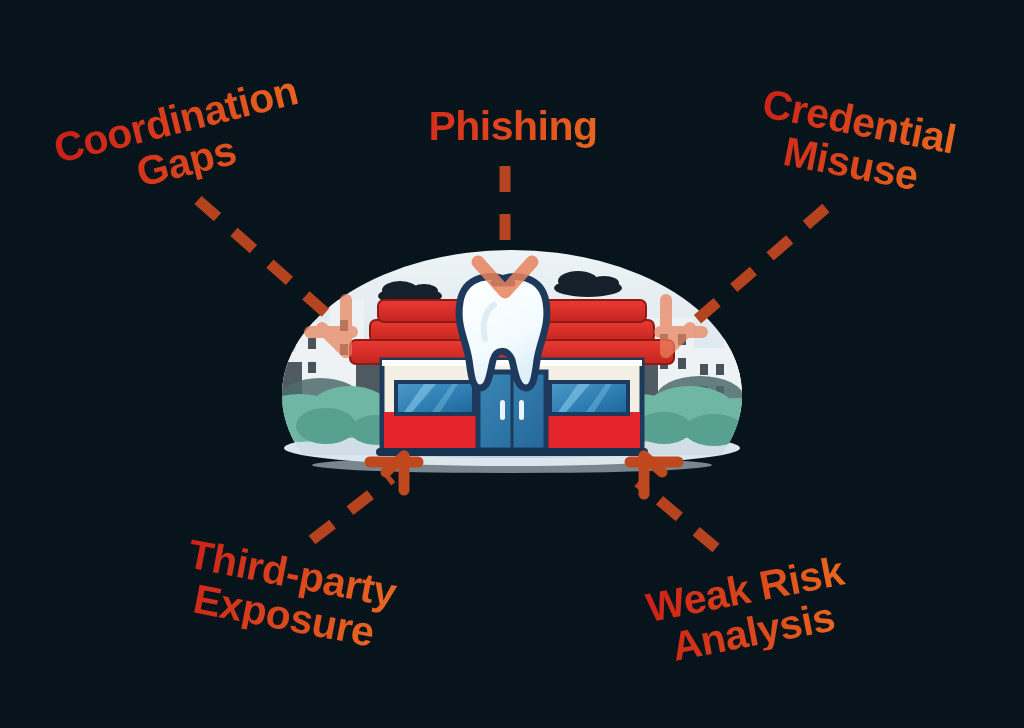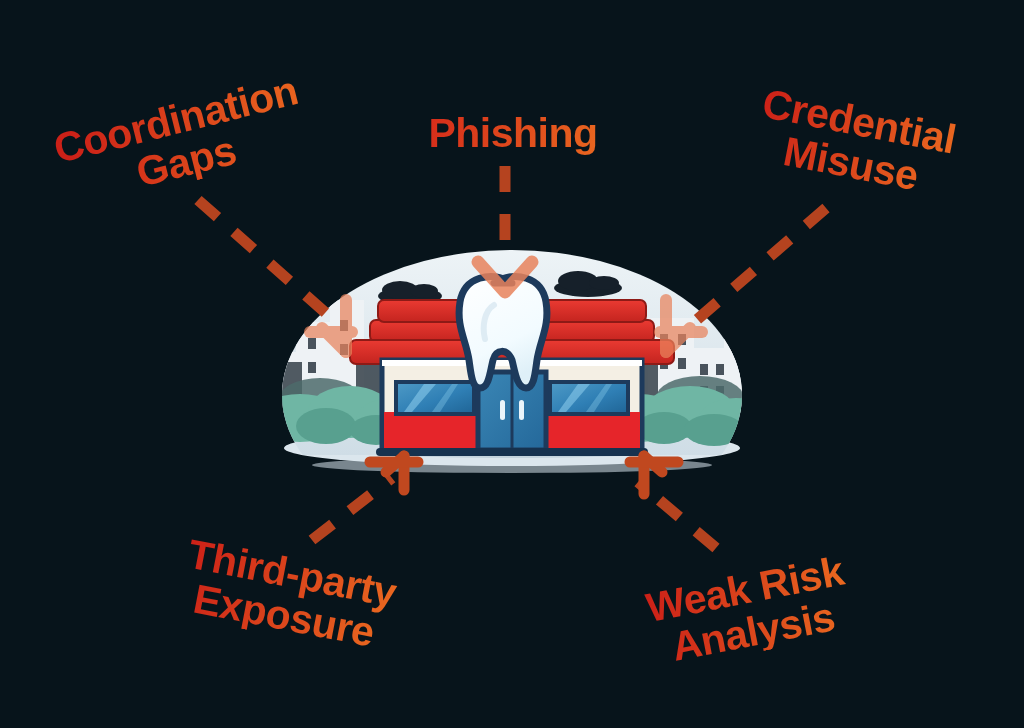"Phishing" .lbl-phishing { top: 112px -> 105px }
